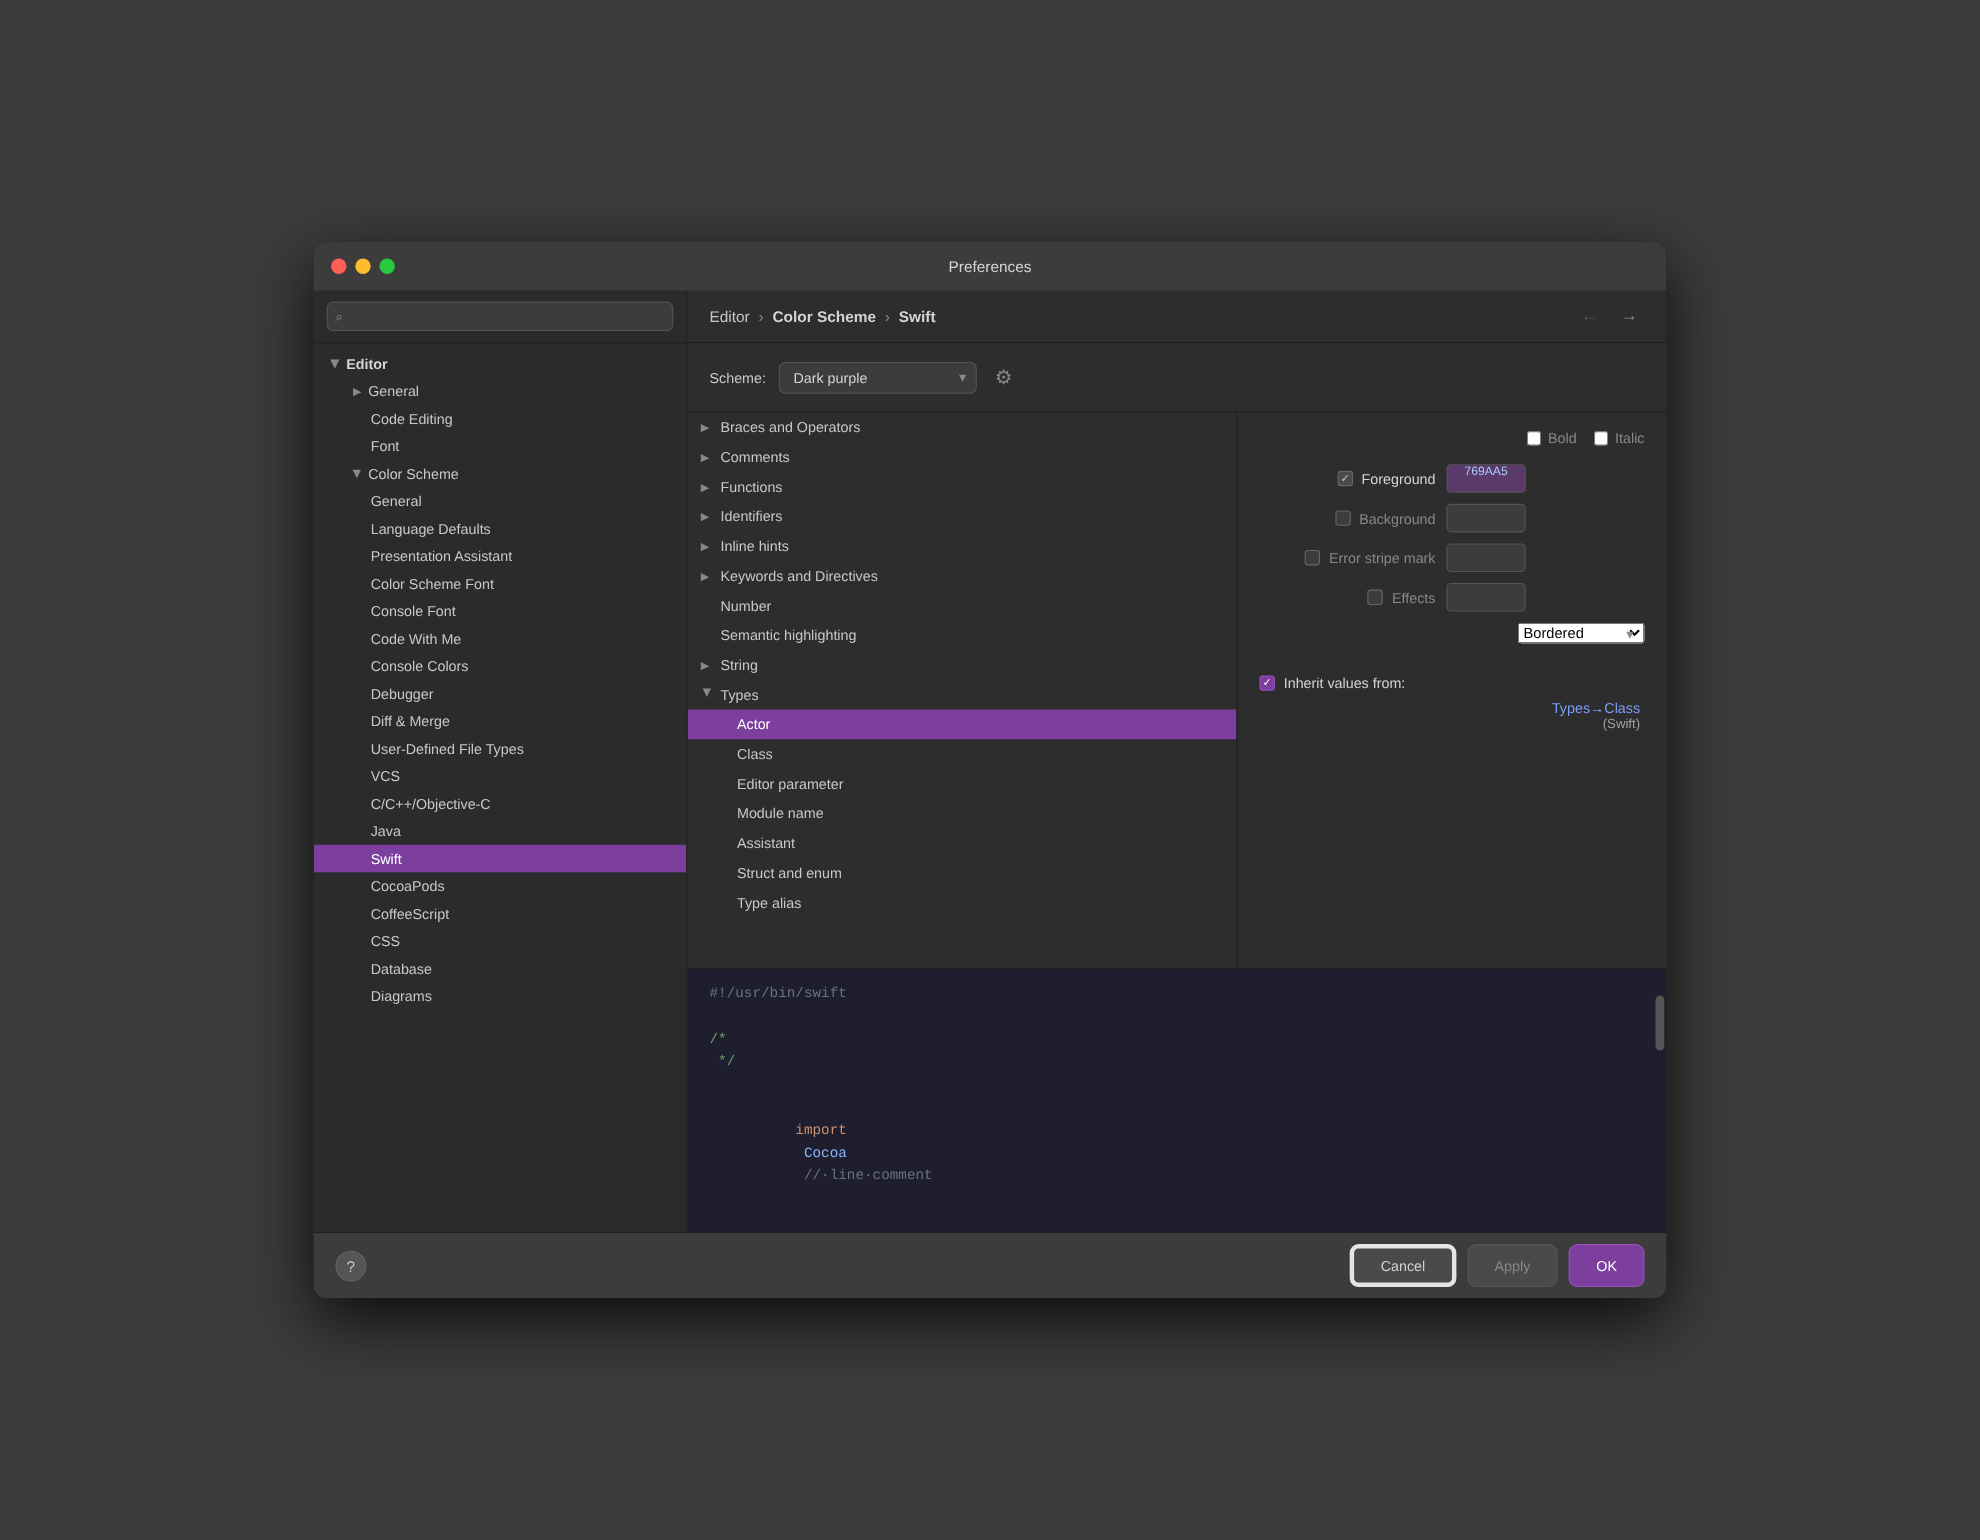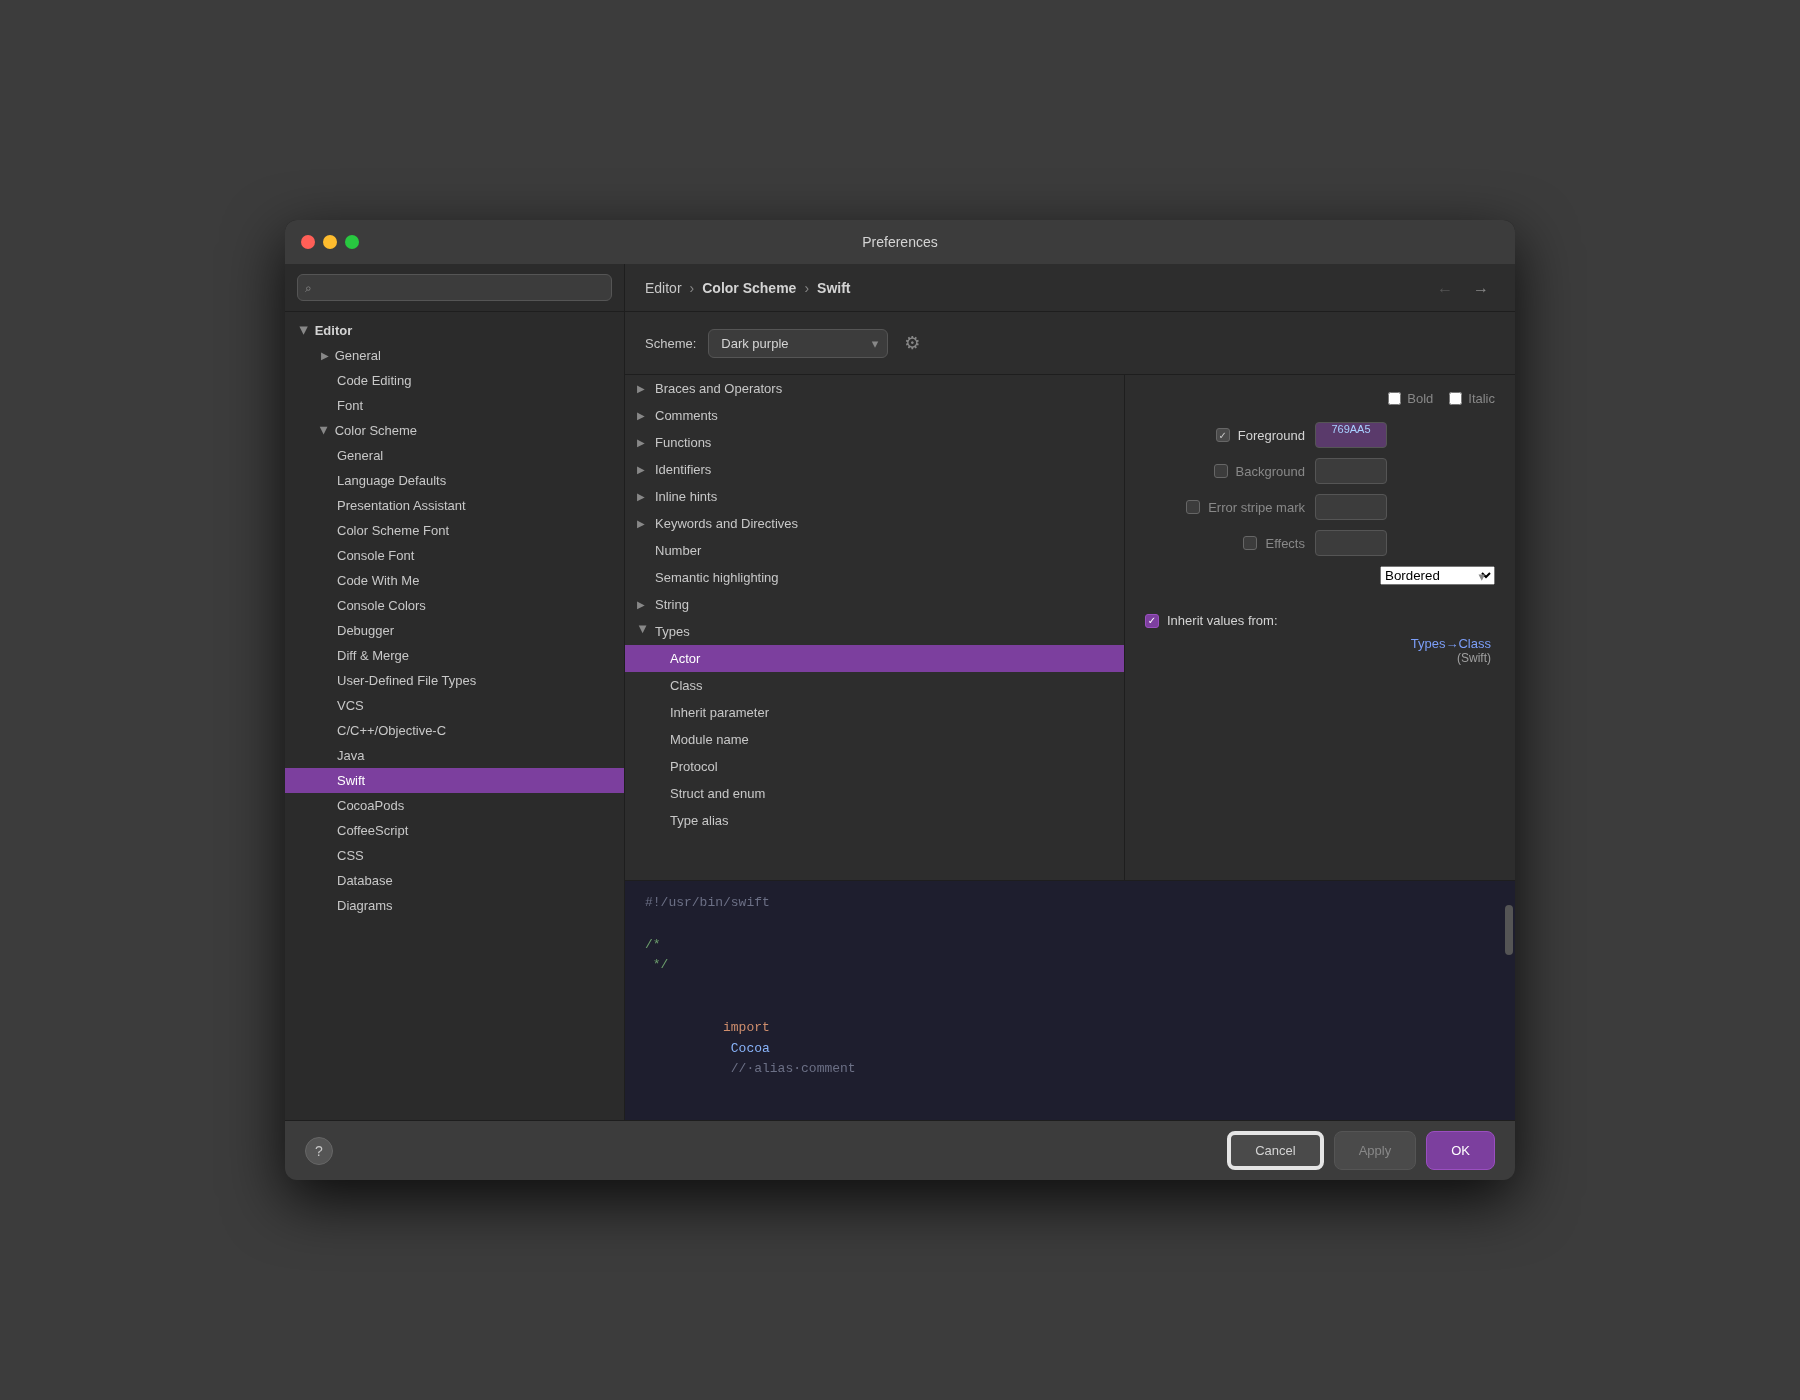"Inherit parameter" span { text: Inherit -> Editor }
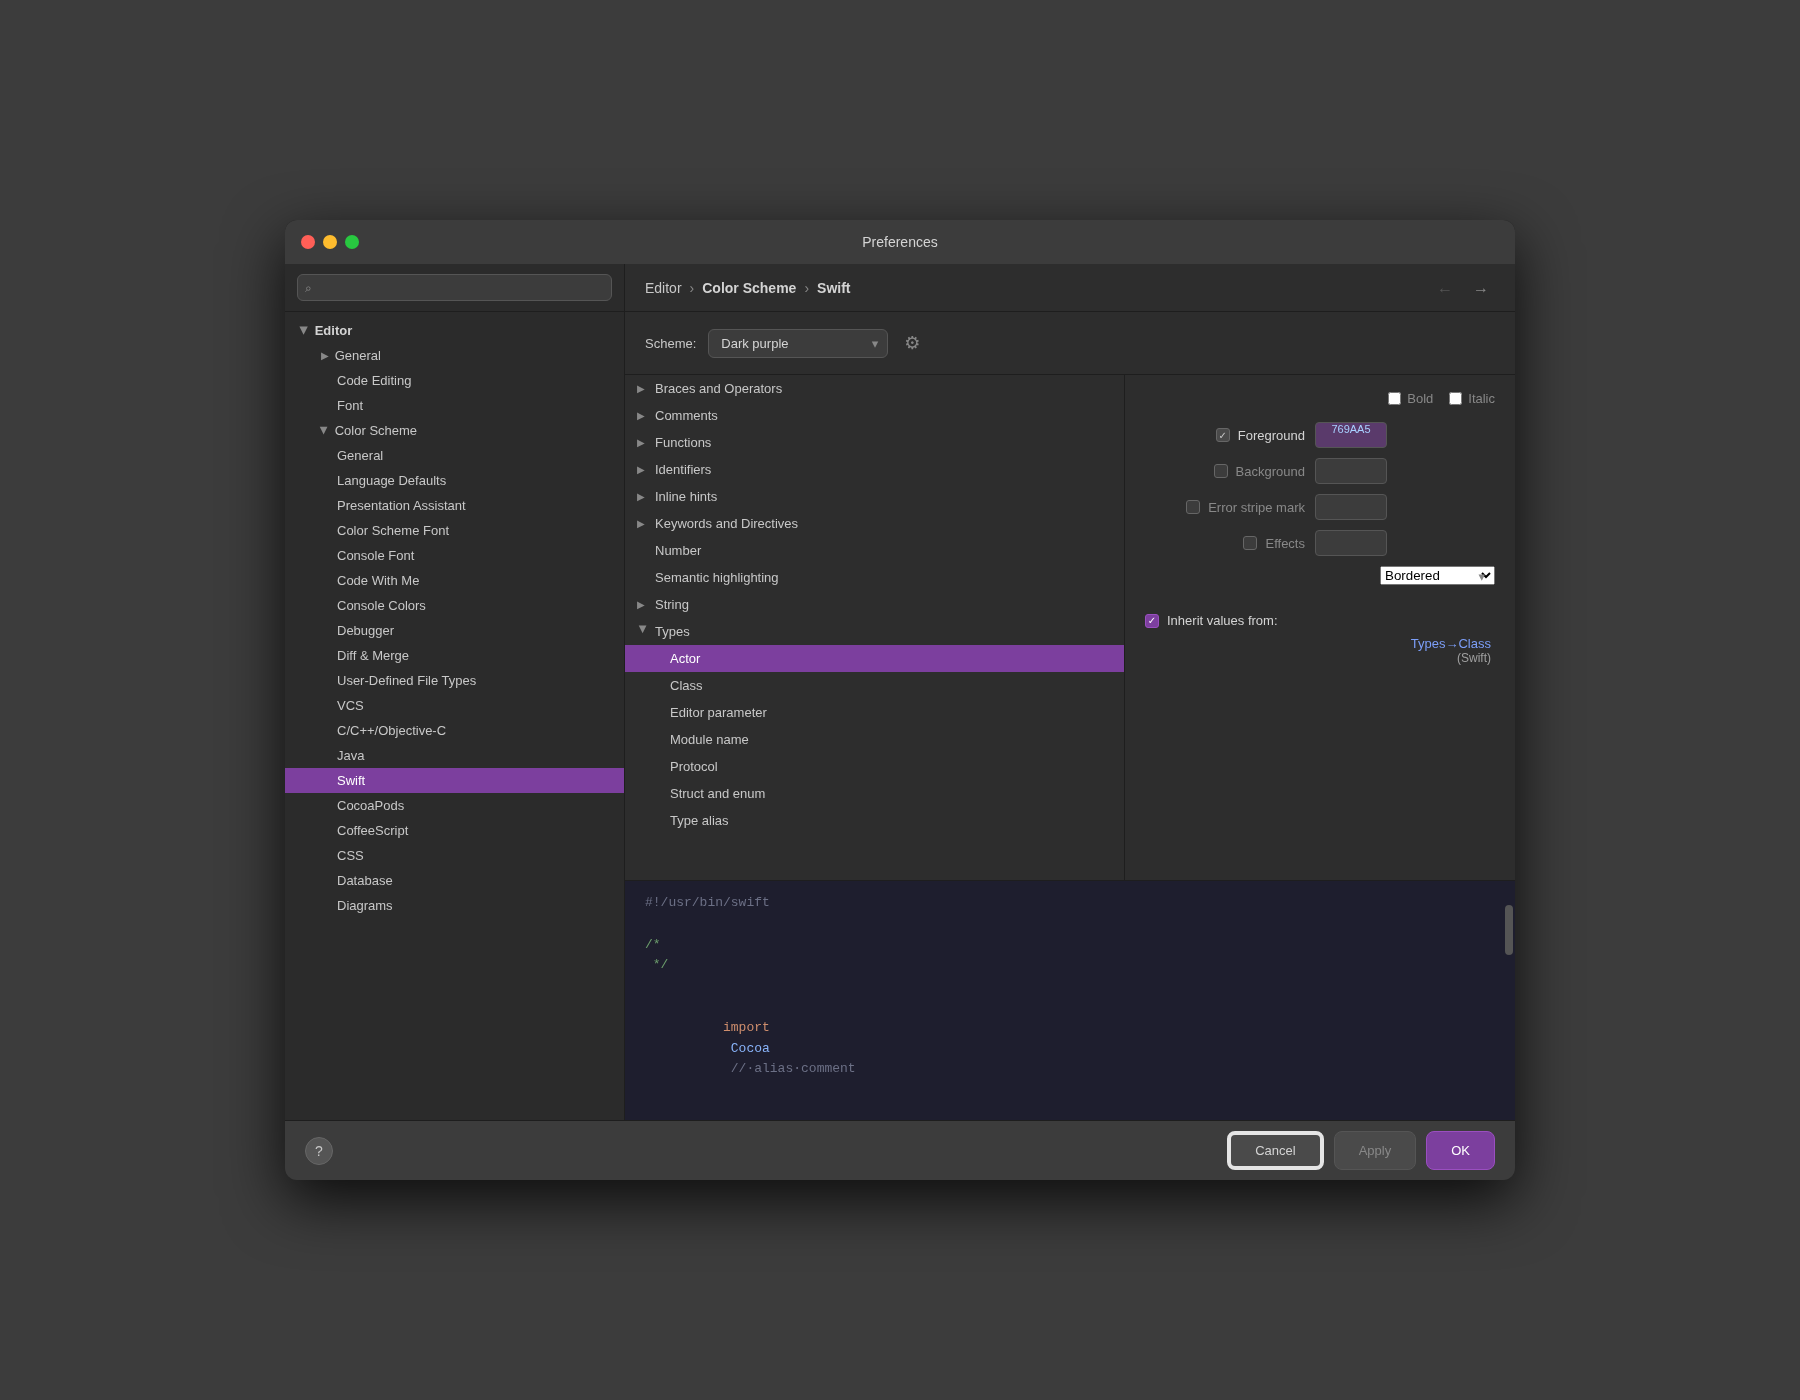"Protocol" span { text: Protocol -> Assistant }
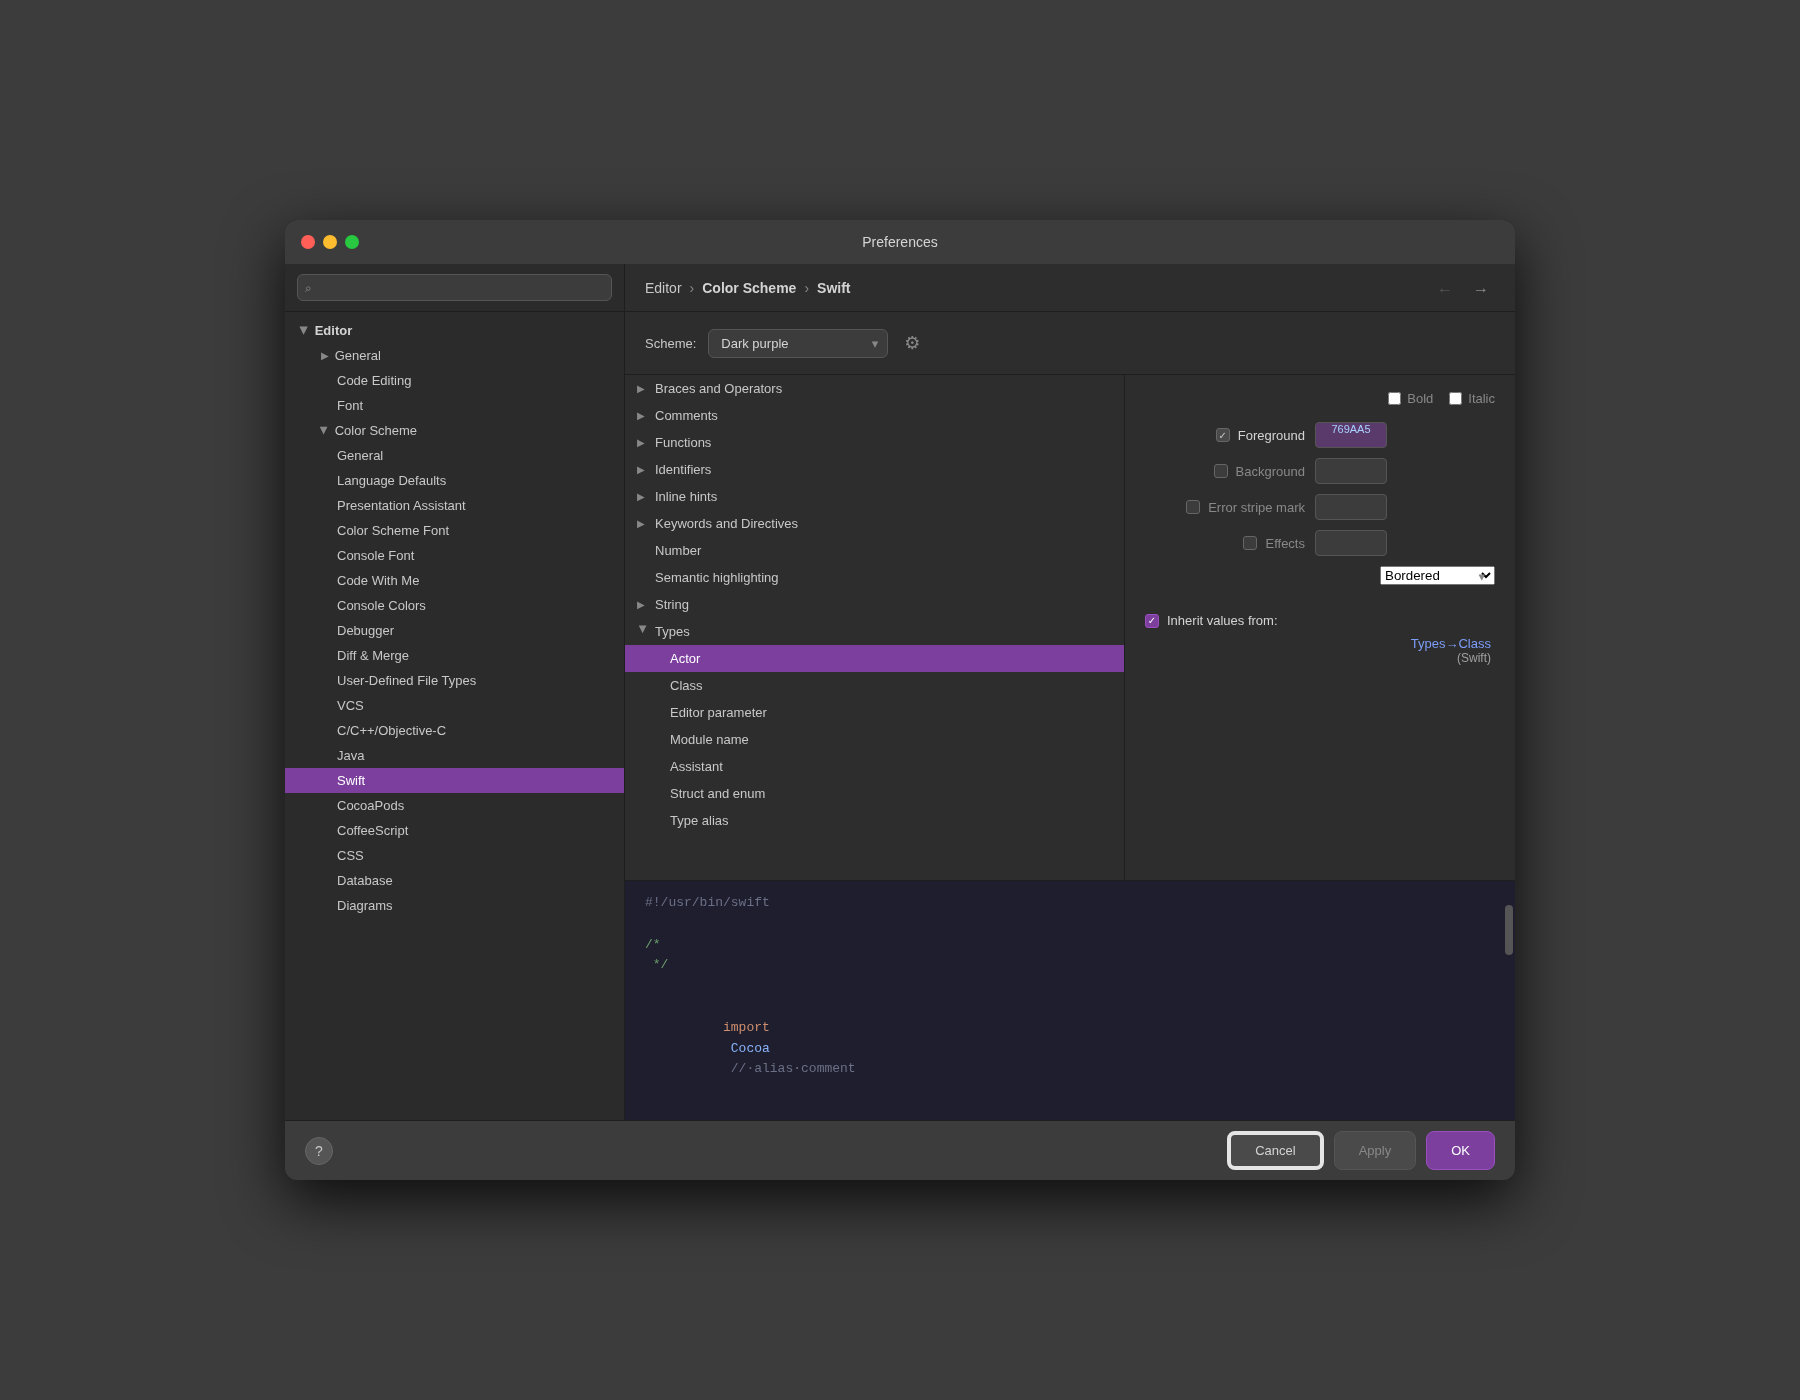"//·alias·comment" span.c-gray { text: alias -> line }
